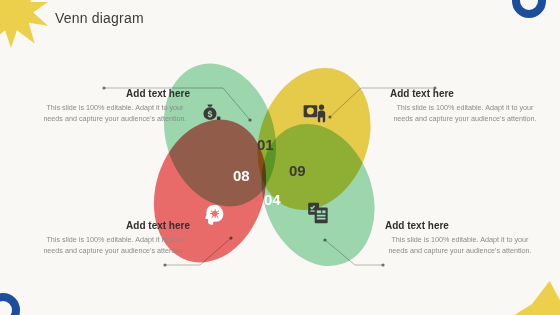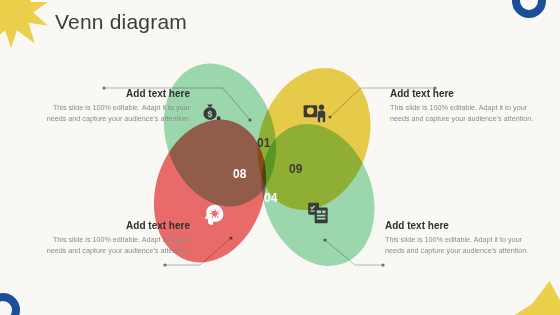"Venn diagram" #title { font-size: 21px -> 14px }
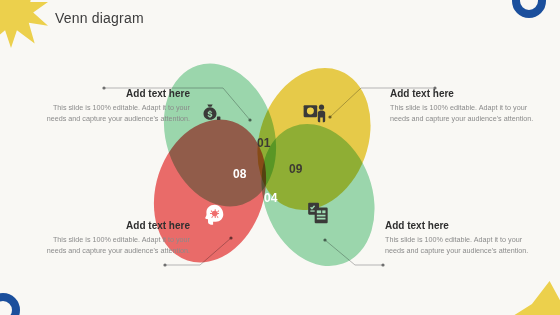"This slide is 100% editable." .callout .cb { text-align: none -> center }
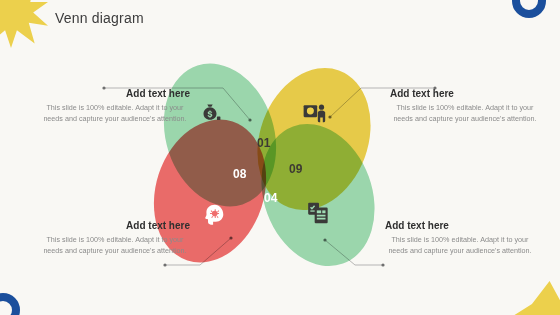"01" .vnum { font-size: 12px -> 15px }
